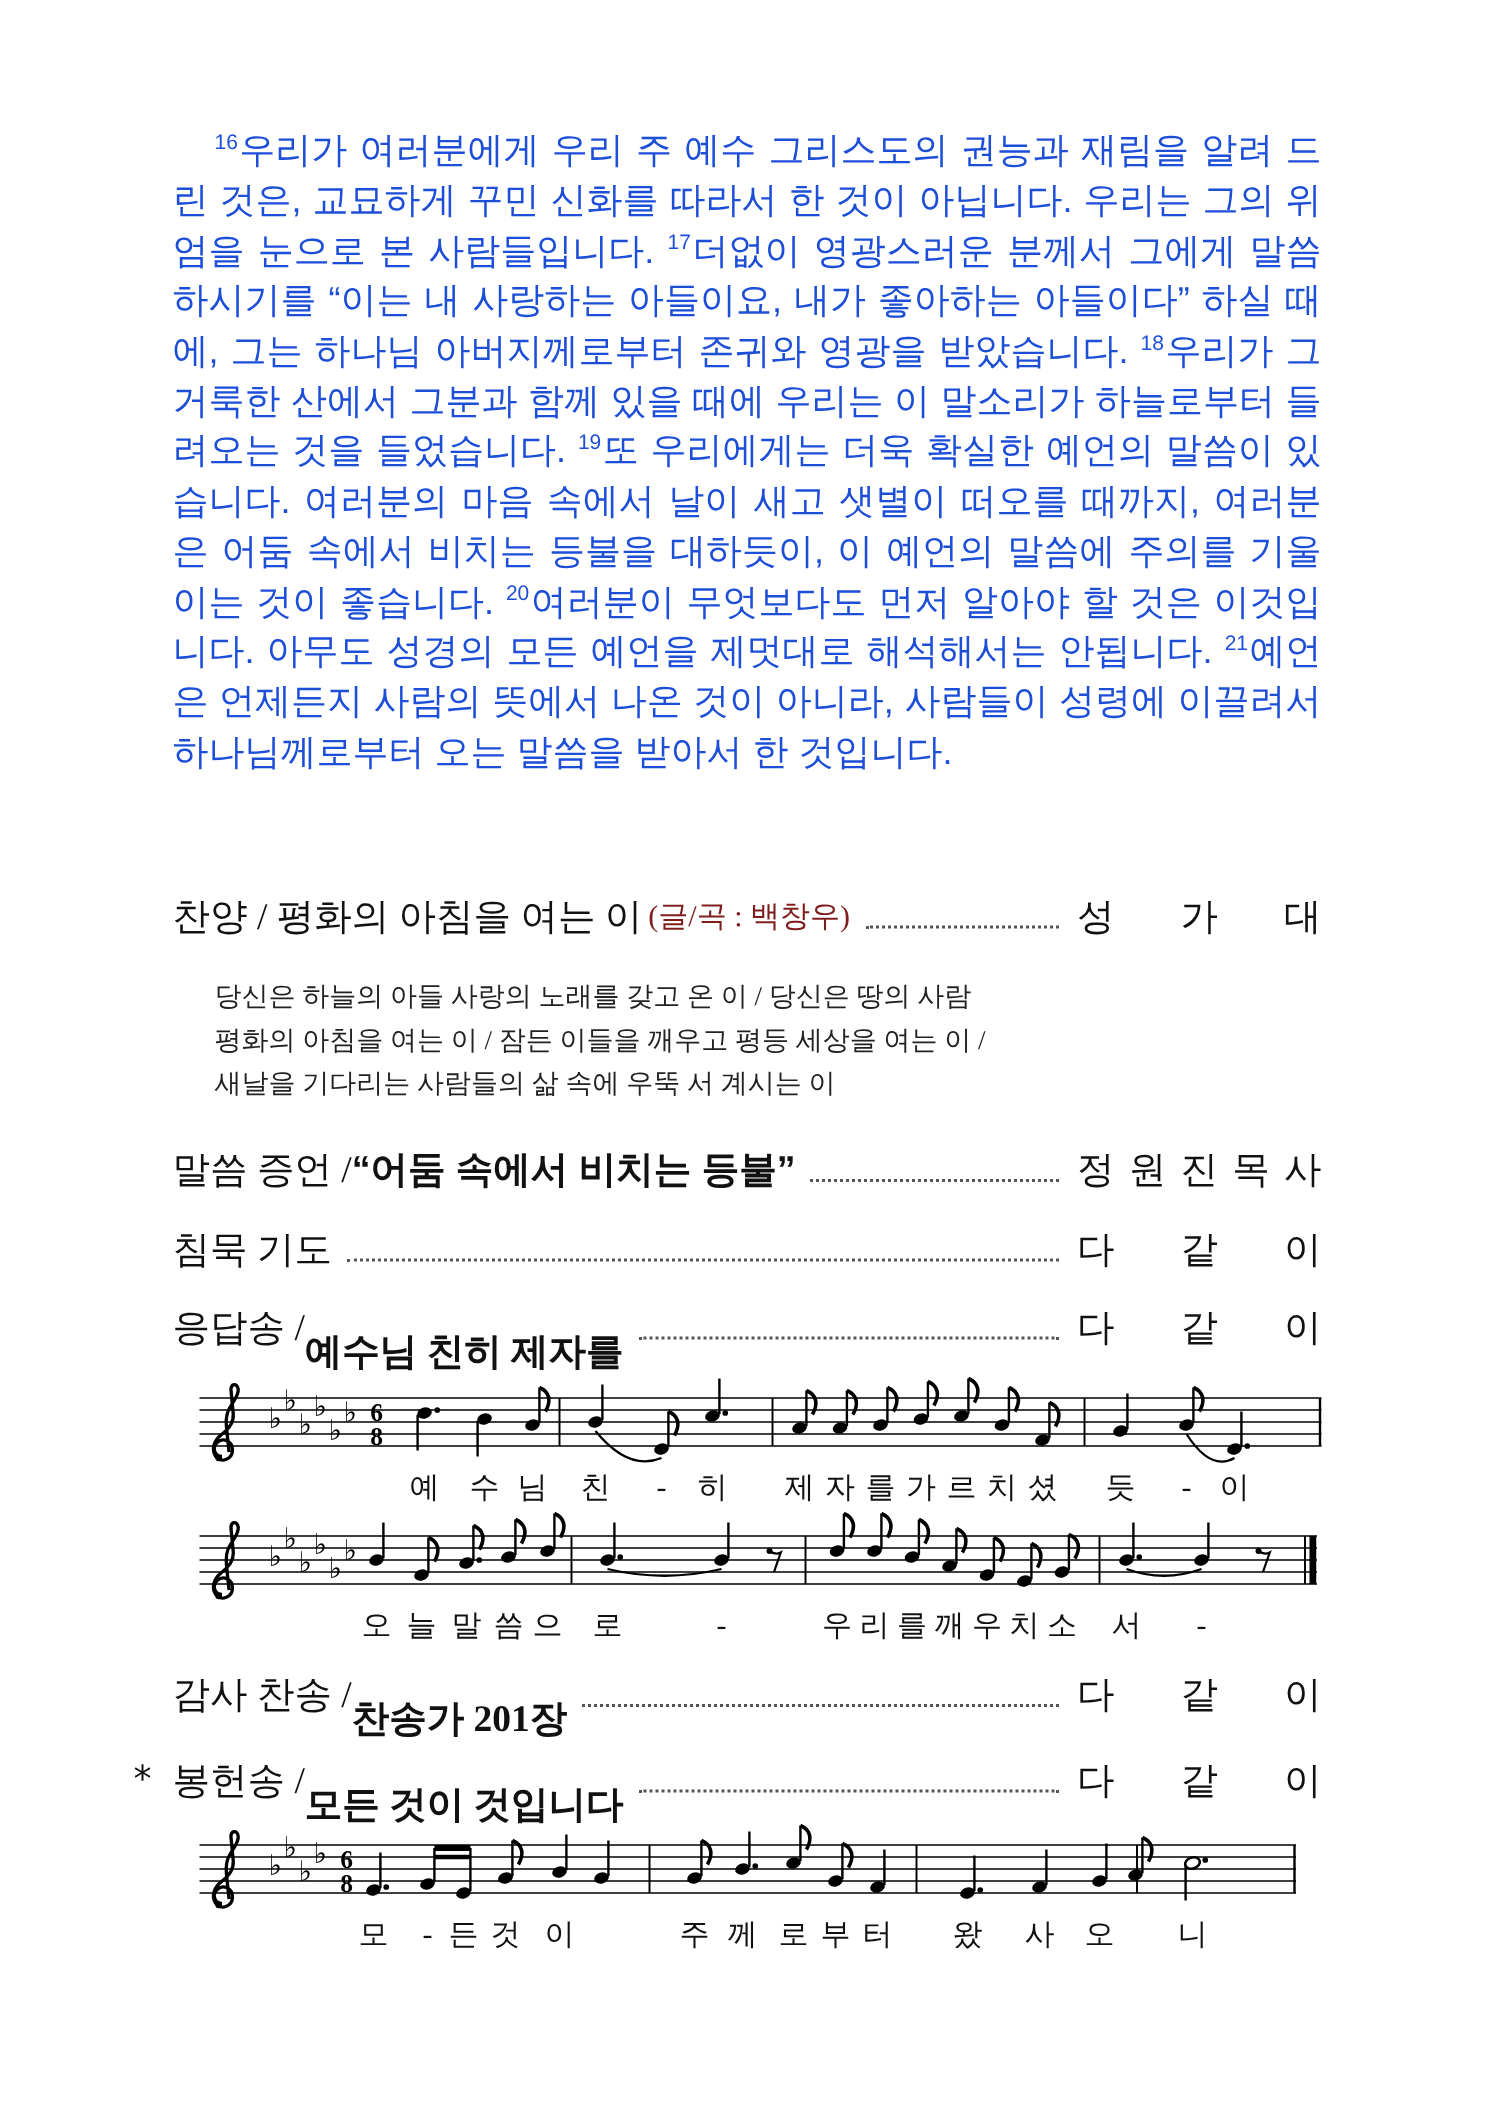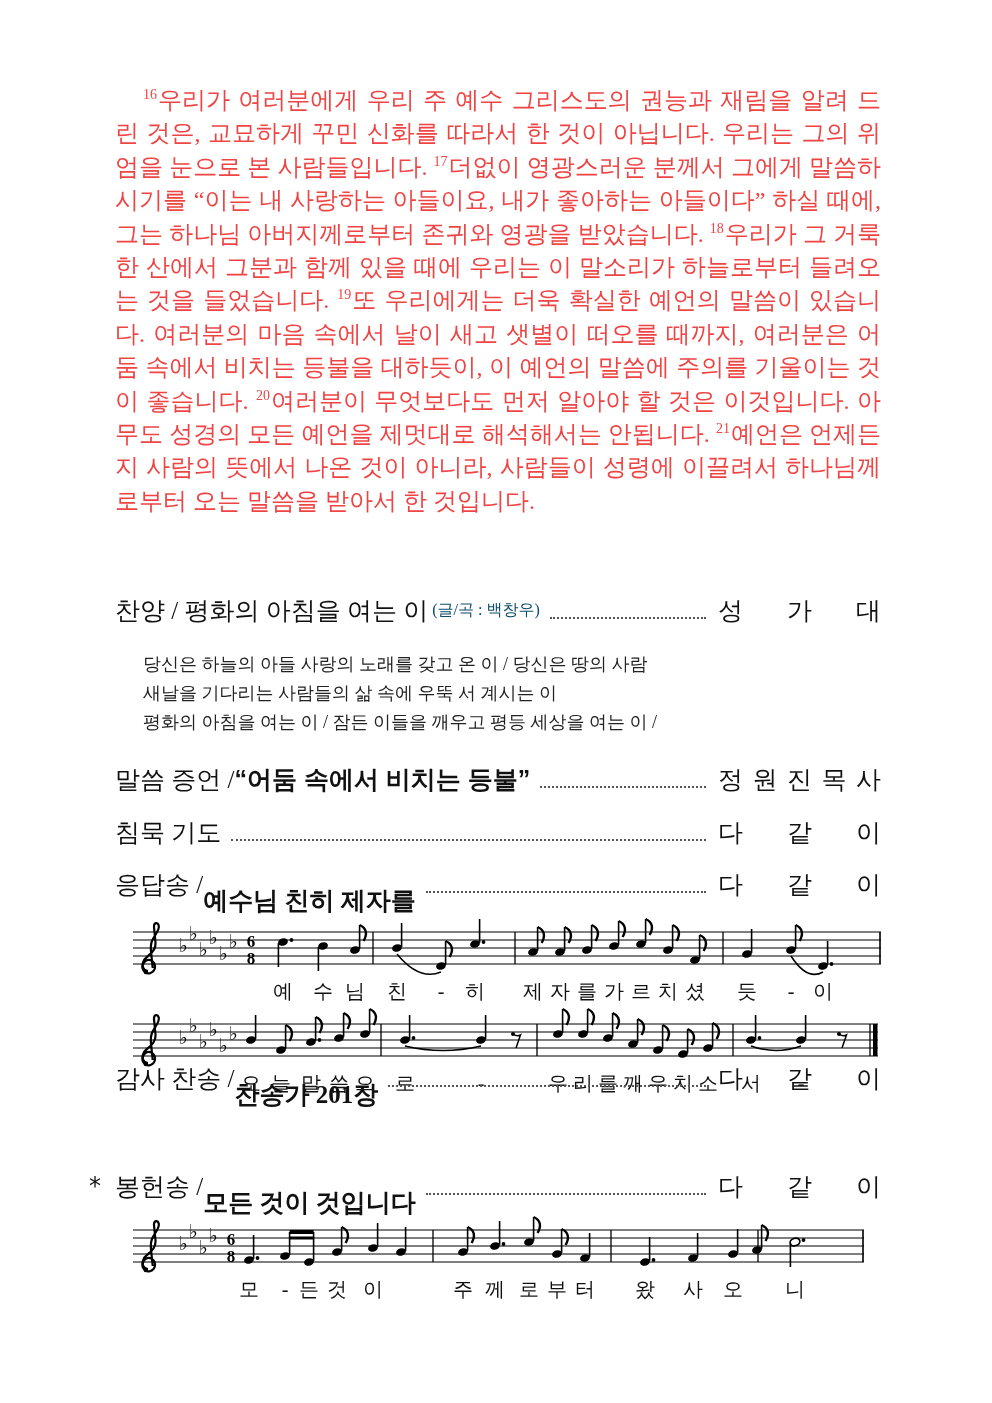"16우리가 여러분에게 우리 주 예수" .scripture { color: #ef4444 -> #1d4ed8; font-family: Liberation Serif, serif -> Liberation Sans, sans-serif }
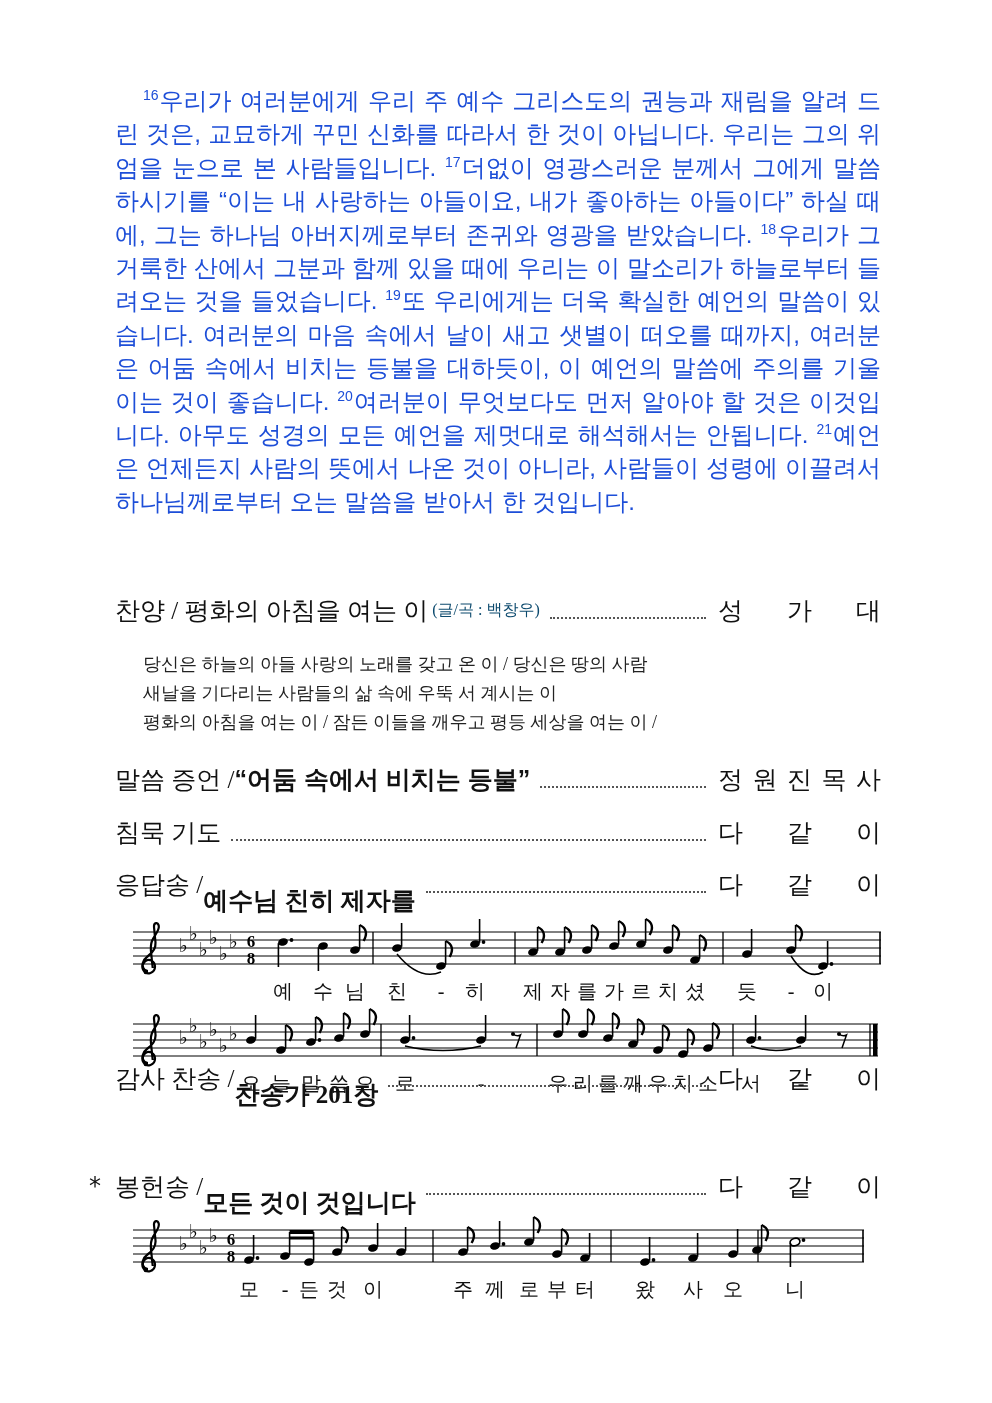"(글/곡 : 백창우)" .p-note { color: #0c4a6e -> #7f1d1d; font-size: 16px -> 20px }
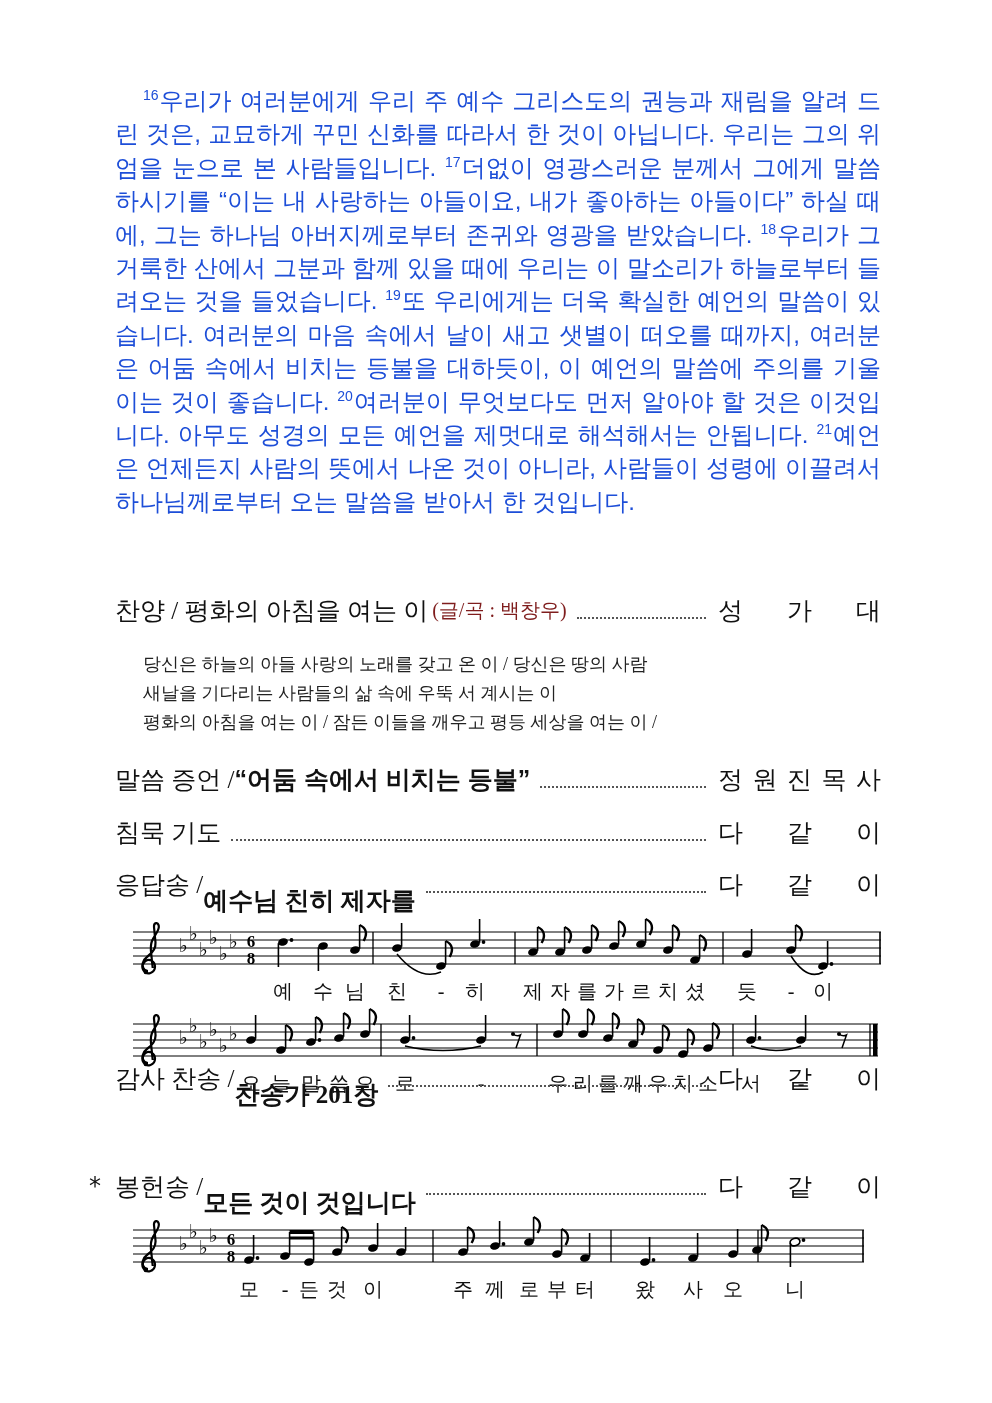"새날을 기다리는 사람들의 삶 속에" div { order: before "평화의 아침을 여는 이 /" -> after "평화의 아침을 여는 이 /" }
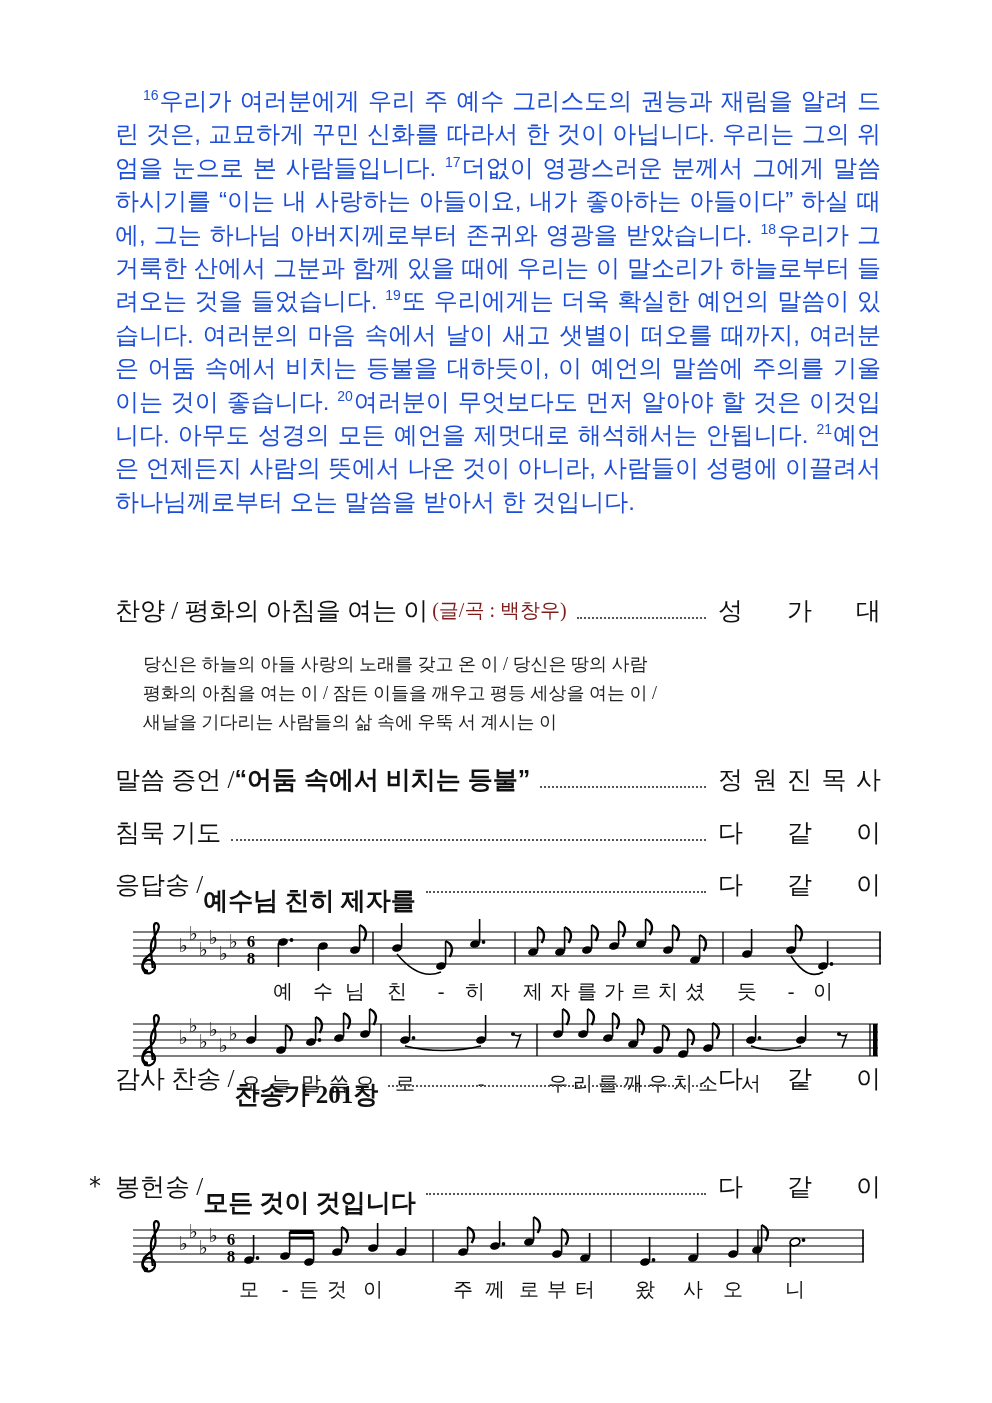"감사 찬송 /" div.prog { top: 1062px -> 1113px }
